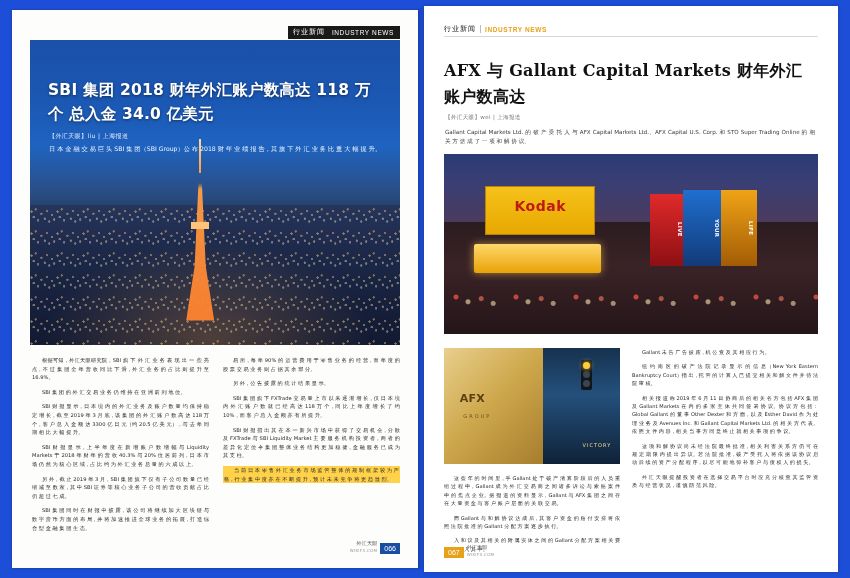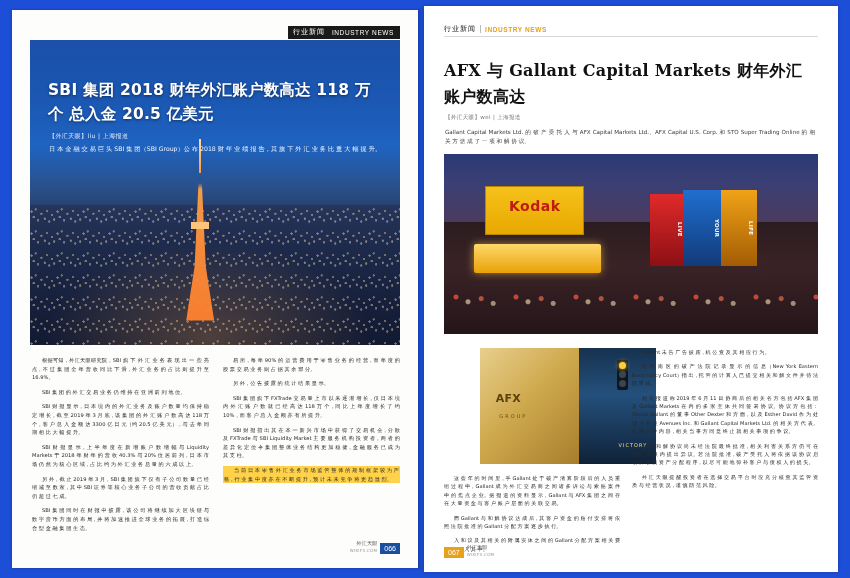"SBI 集团 2018 财年外汇账户数高达 118" div.headline-left { text: 20.5 -> 34.0 }
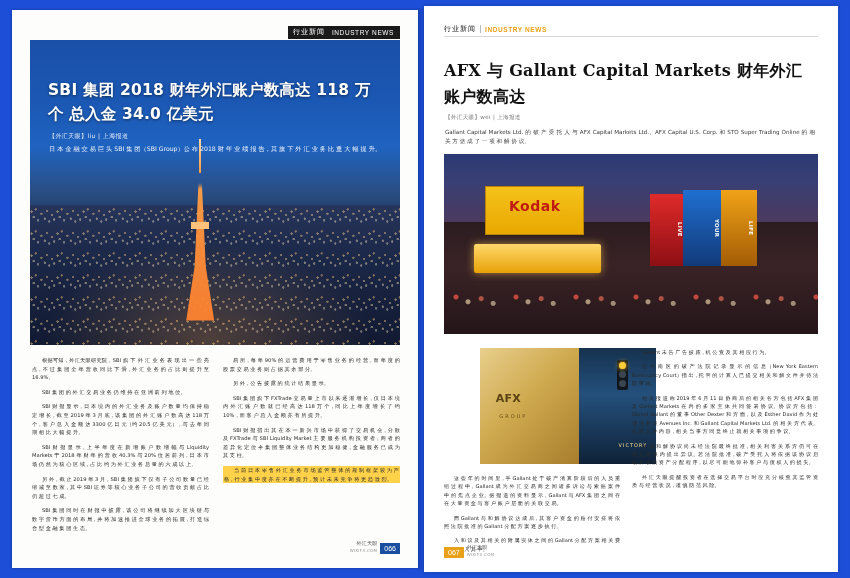"Kodak" .kodak { padding-left: none -> 11px }
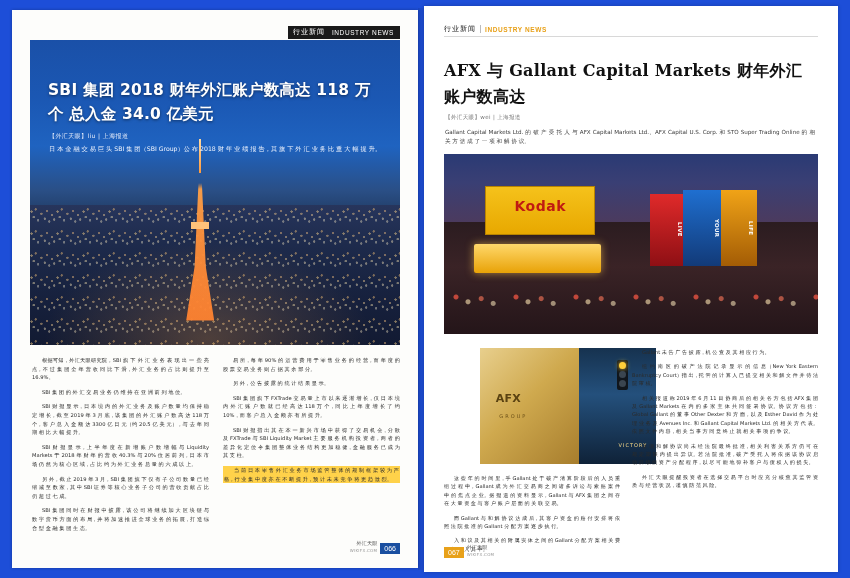"AFX" .img2-right { margin-left: 36px -> none }
